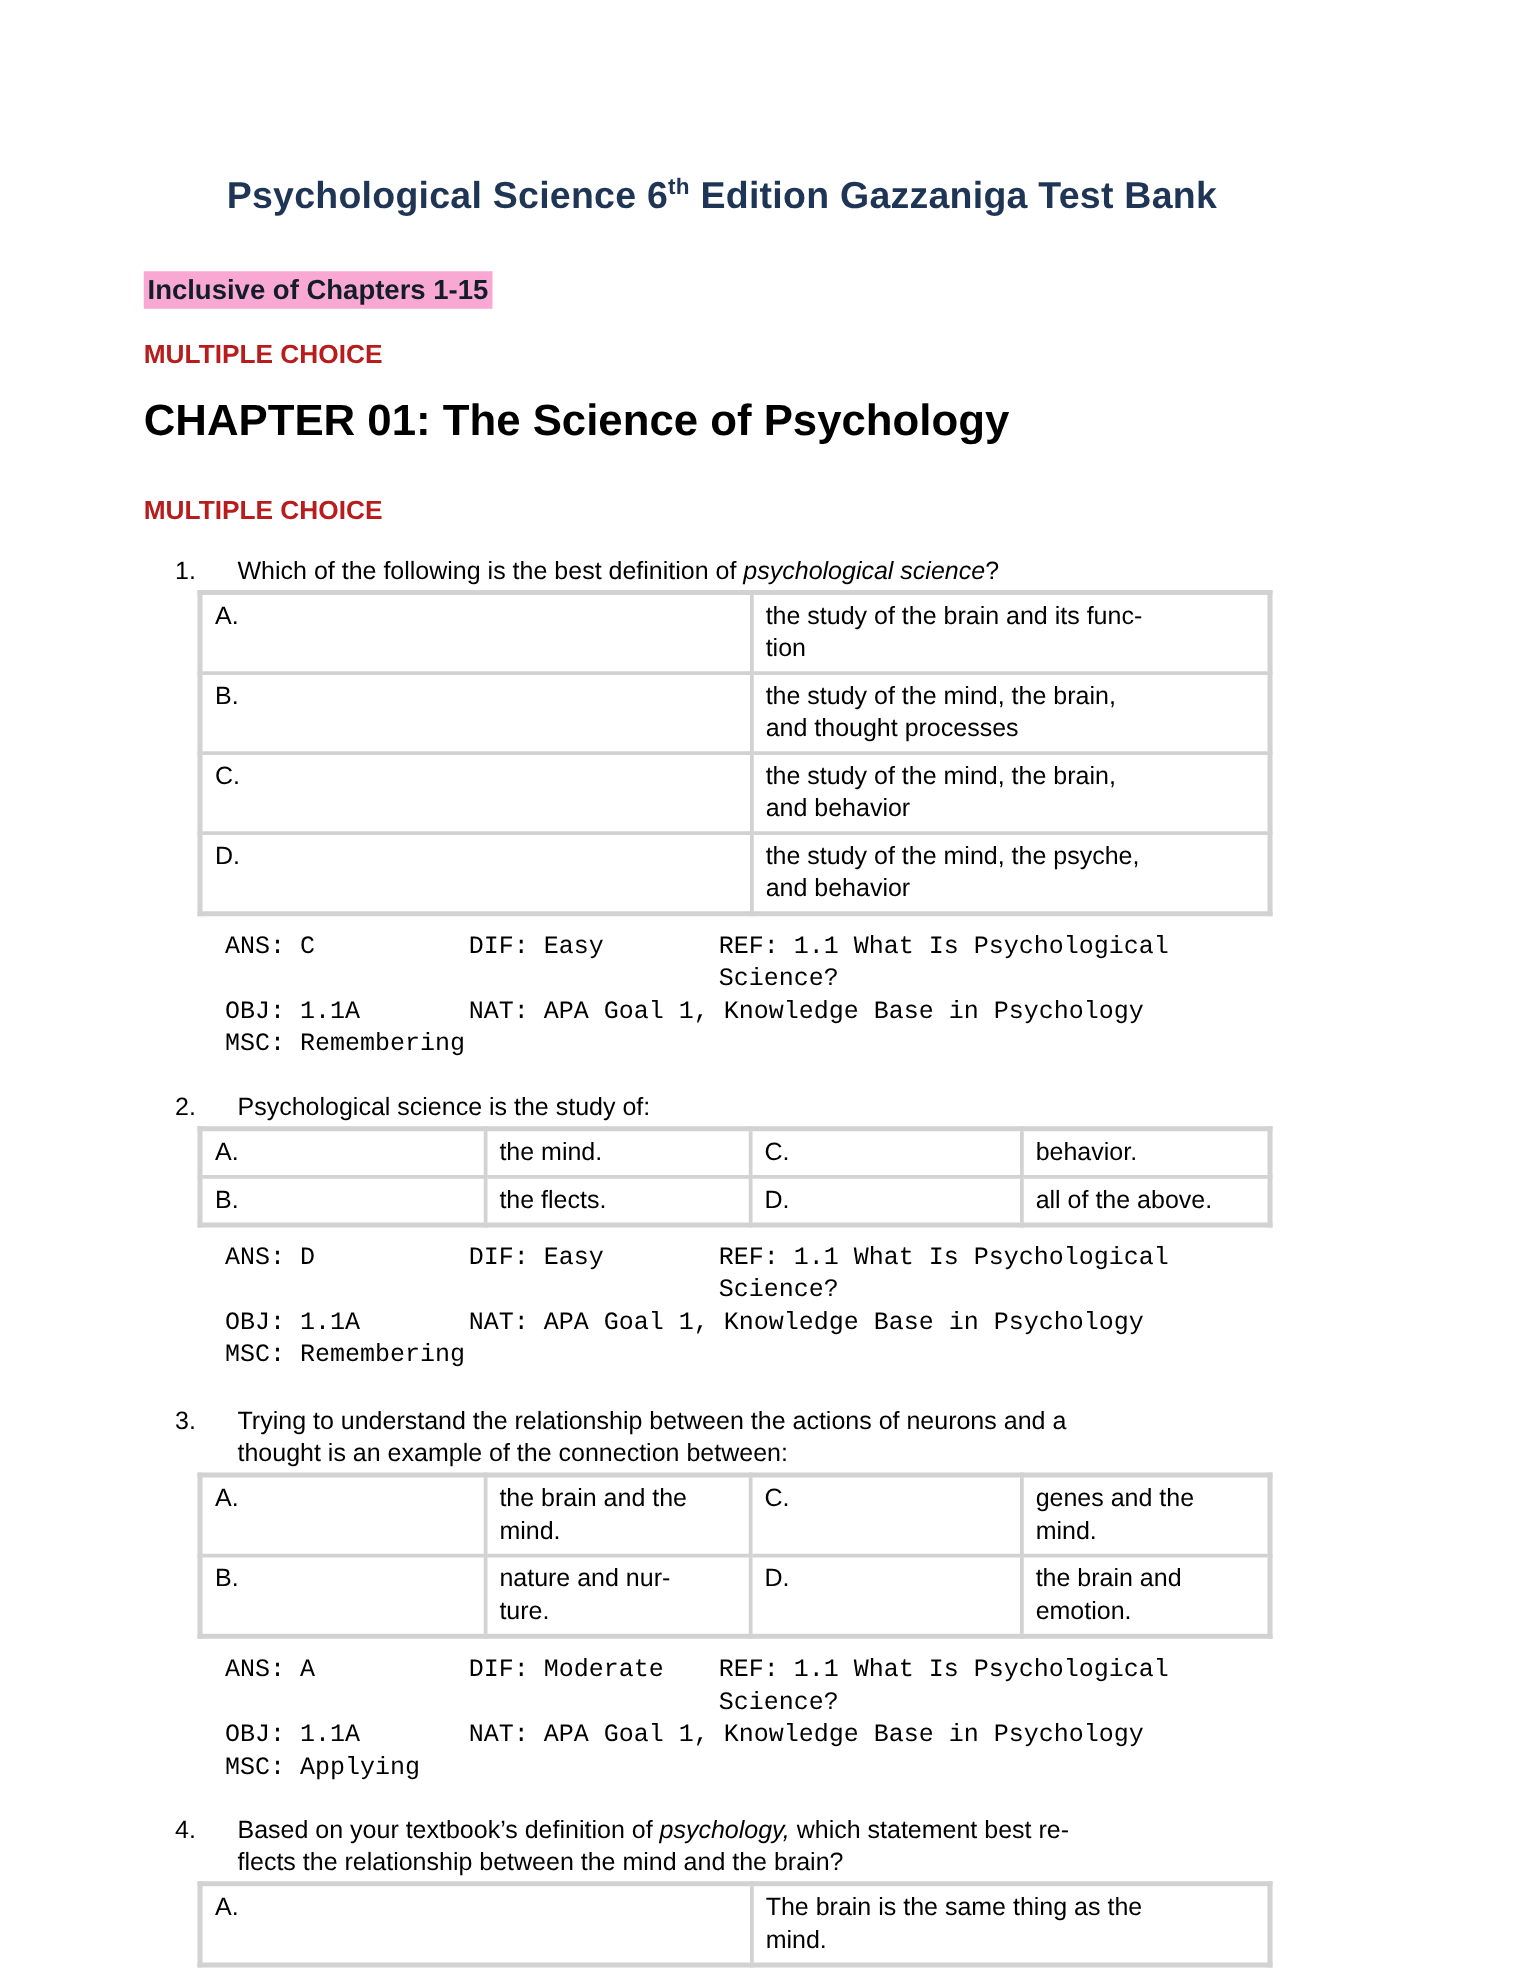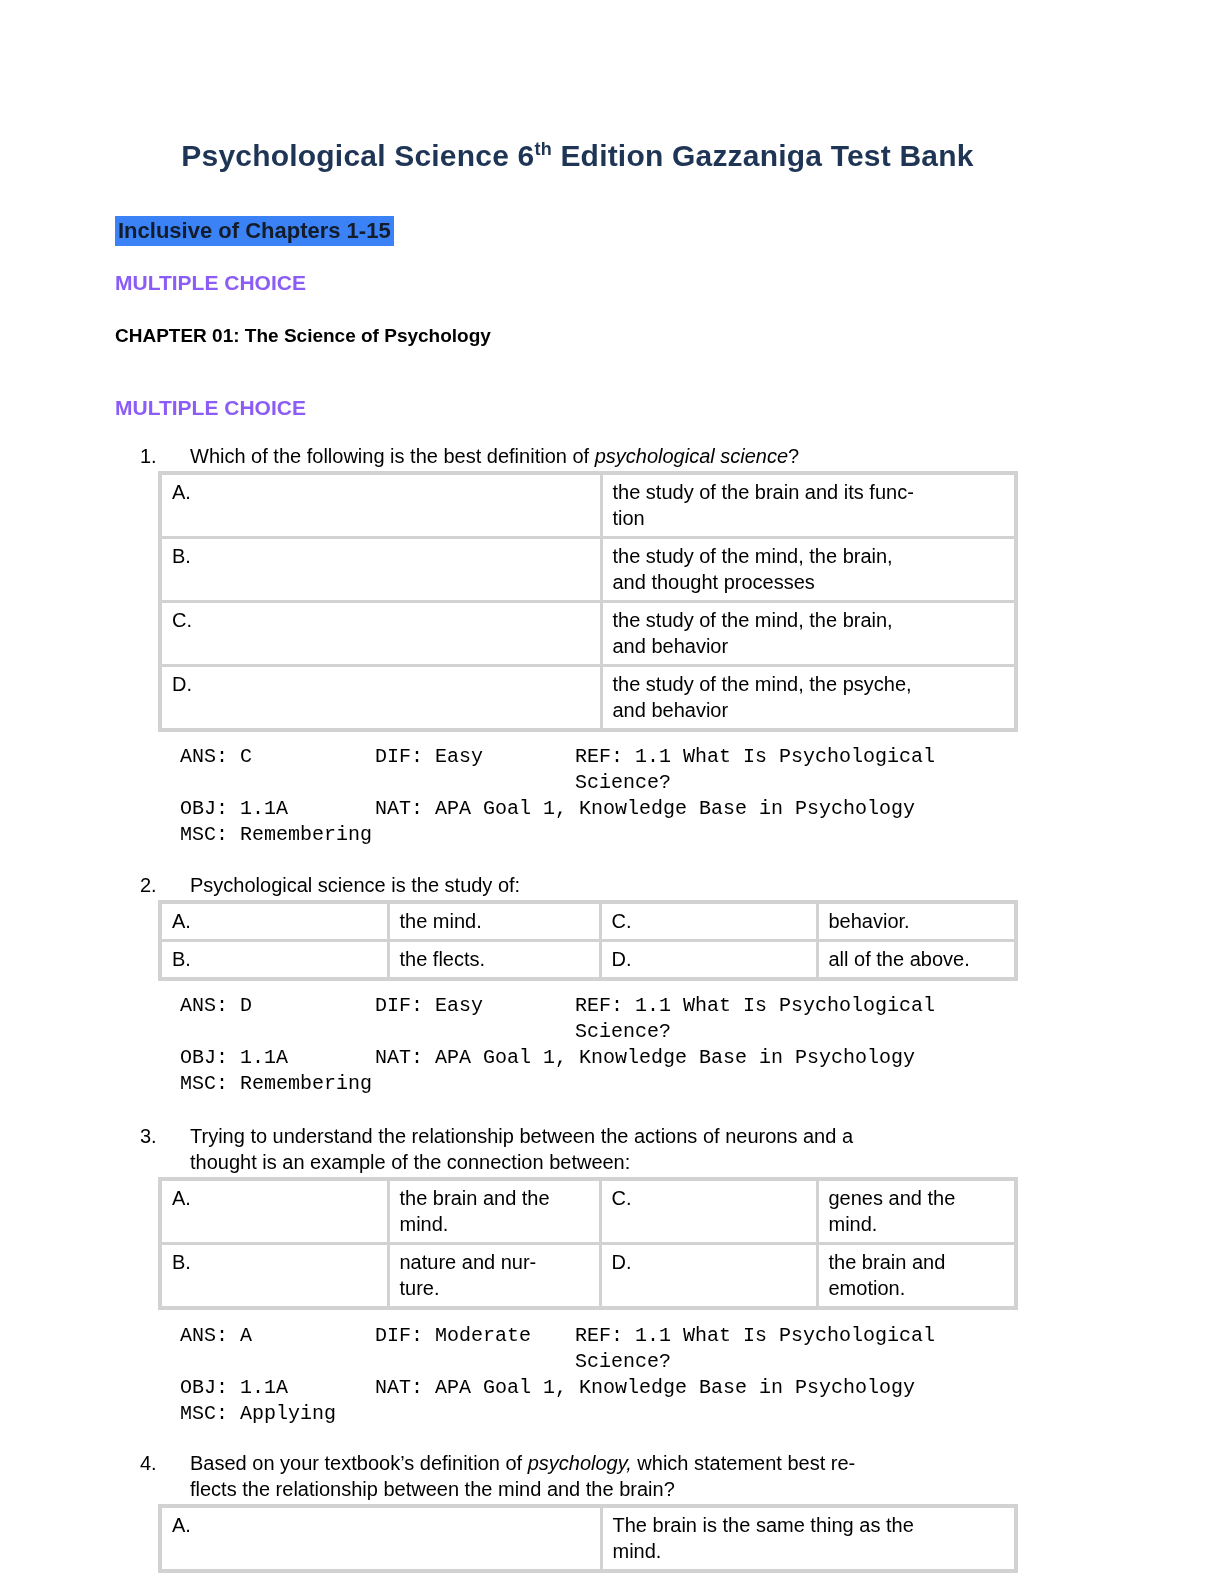"Inclusive of Chapters 1-15" .highlight-note { background: #3b82f6 -> #f9a8d4 }
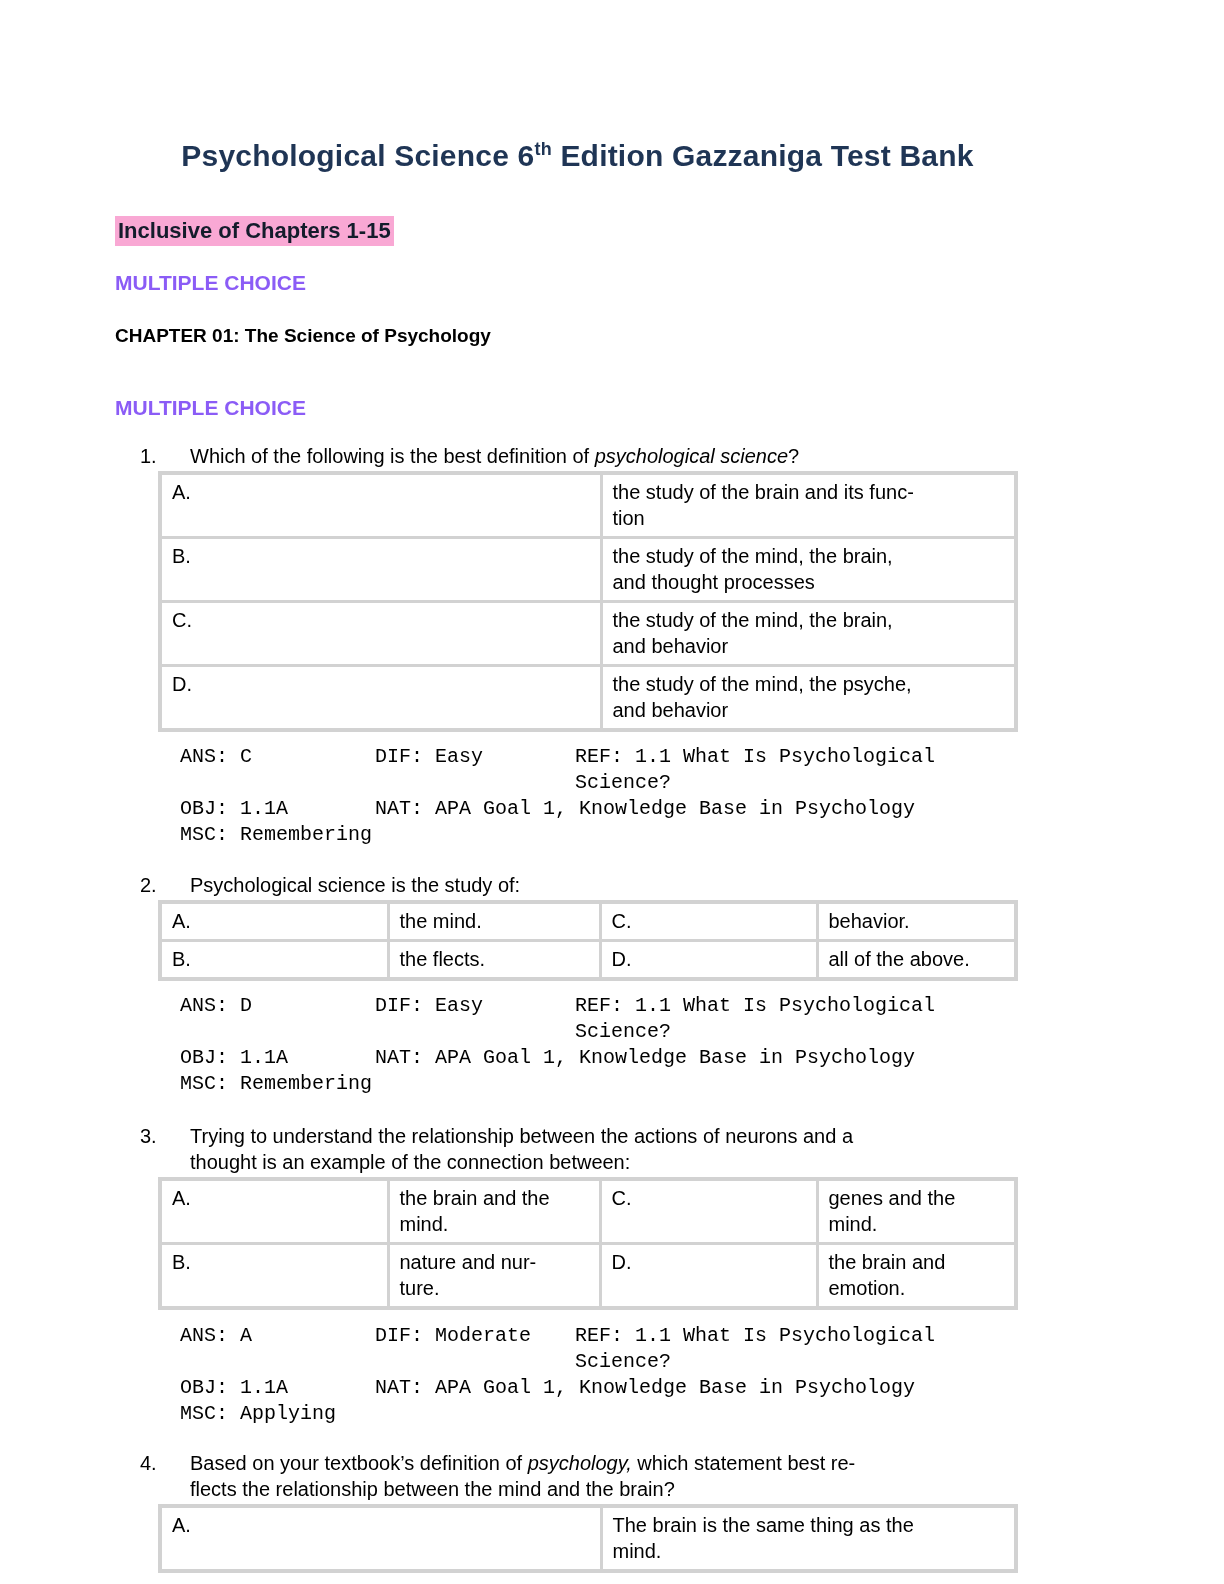"MULTIPLE CHOICE" .mc-label { color: #8b5cf6 -> #b91c1c }
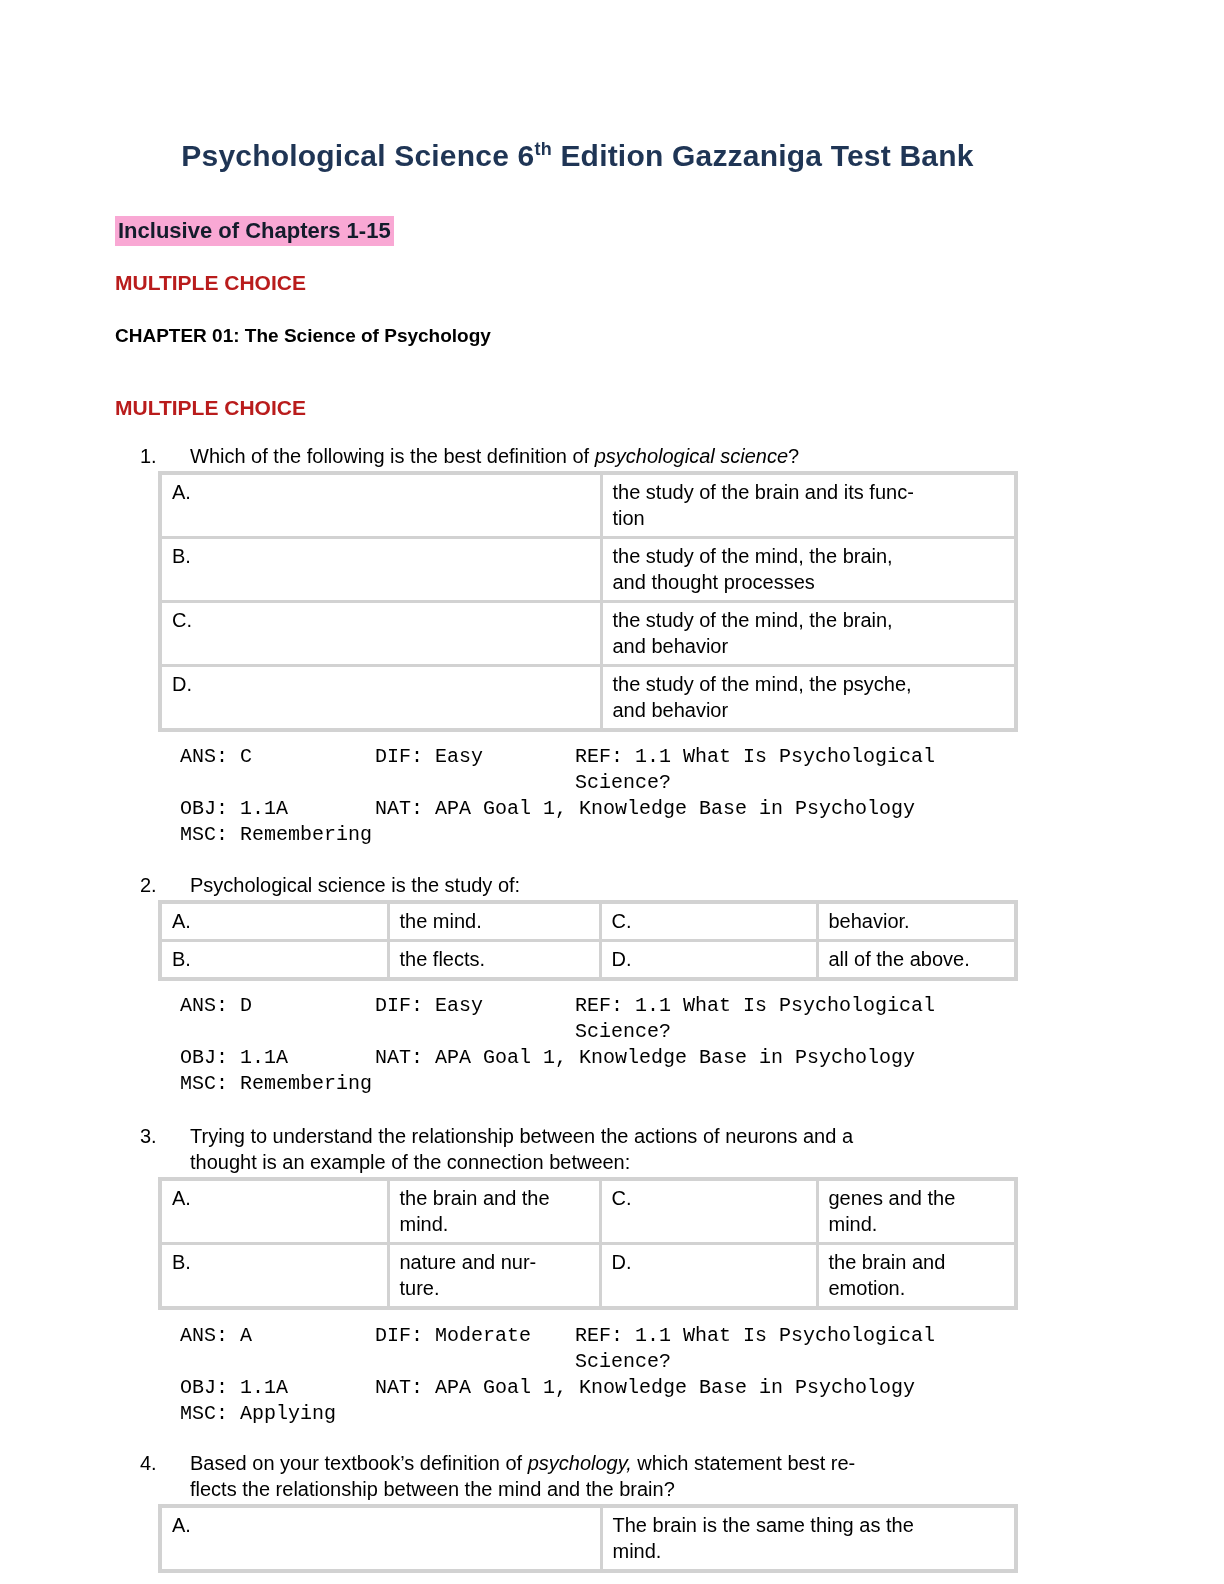"CHAPTER 01: The Science of" .chapter-heading { font-size: 19px -> 35px }
